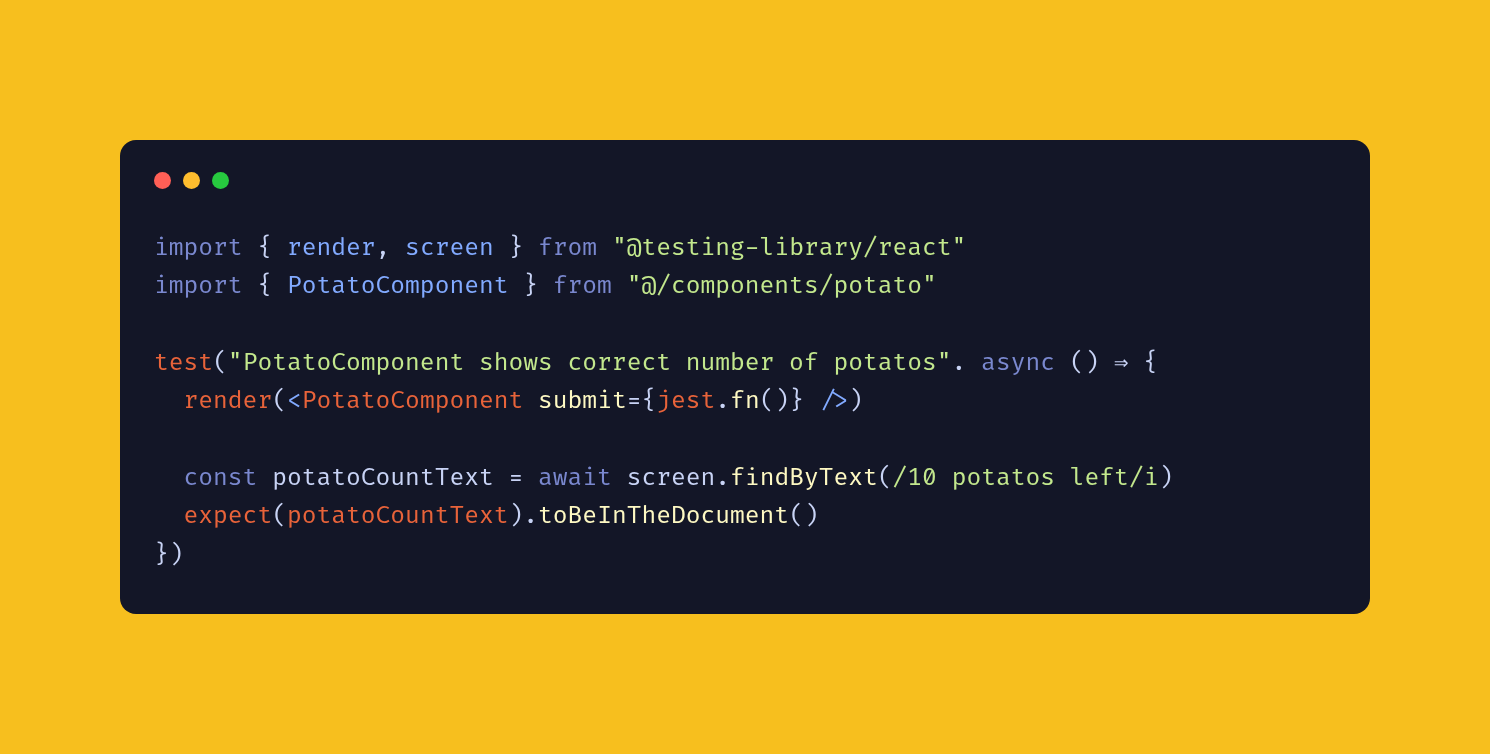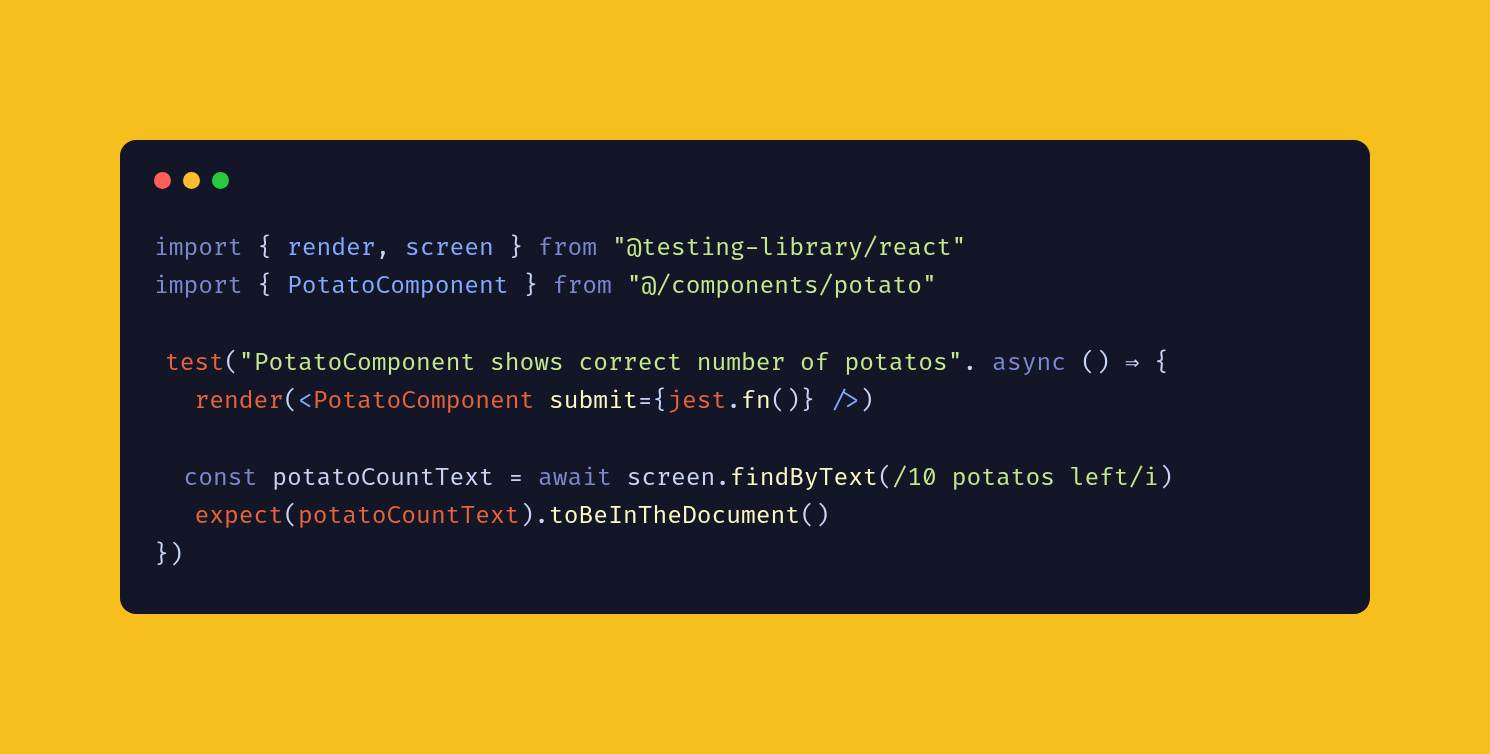"test" .tok-function { margin-left: 11px -> none }
